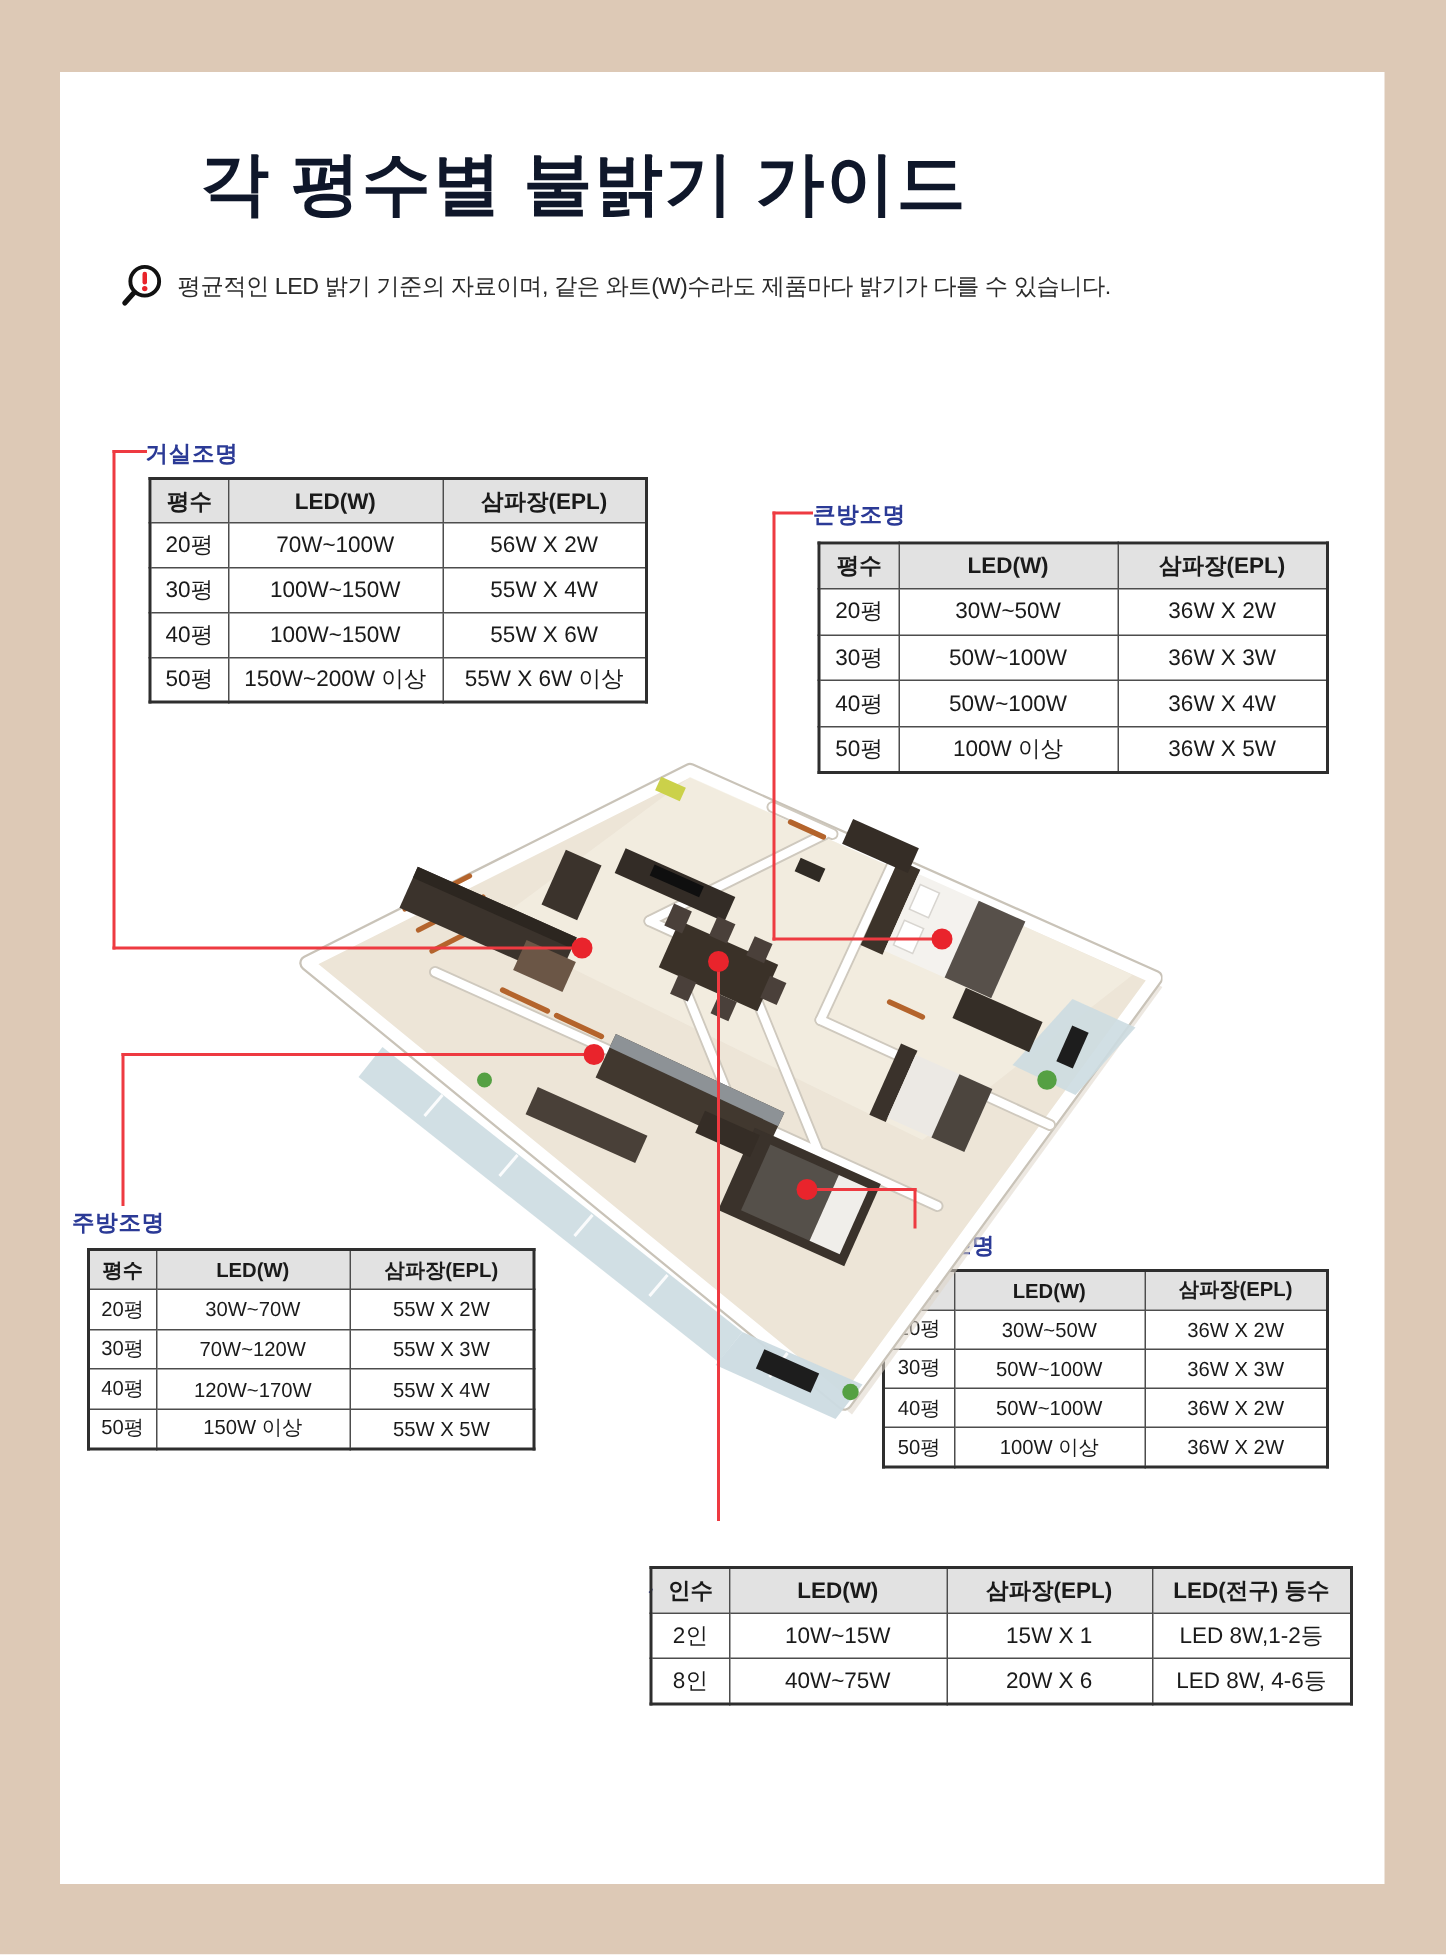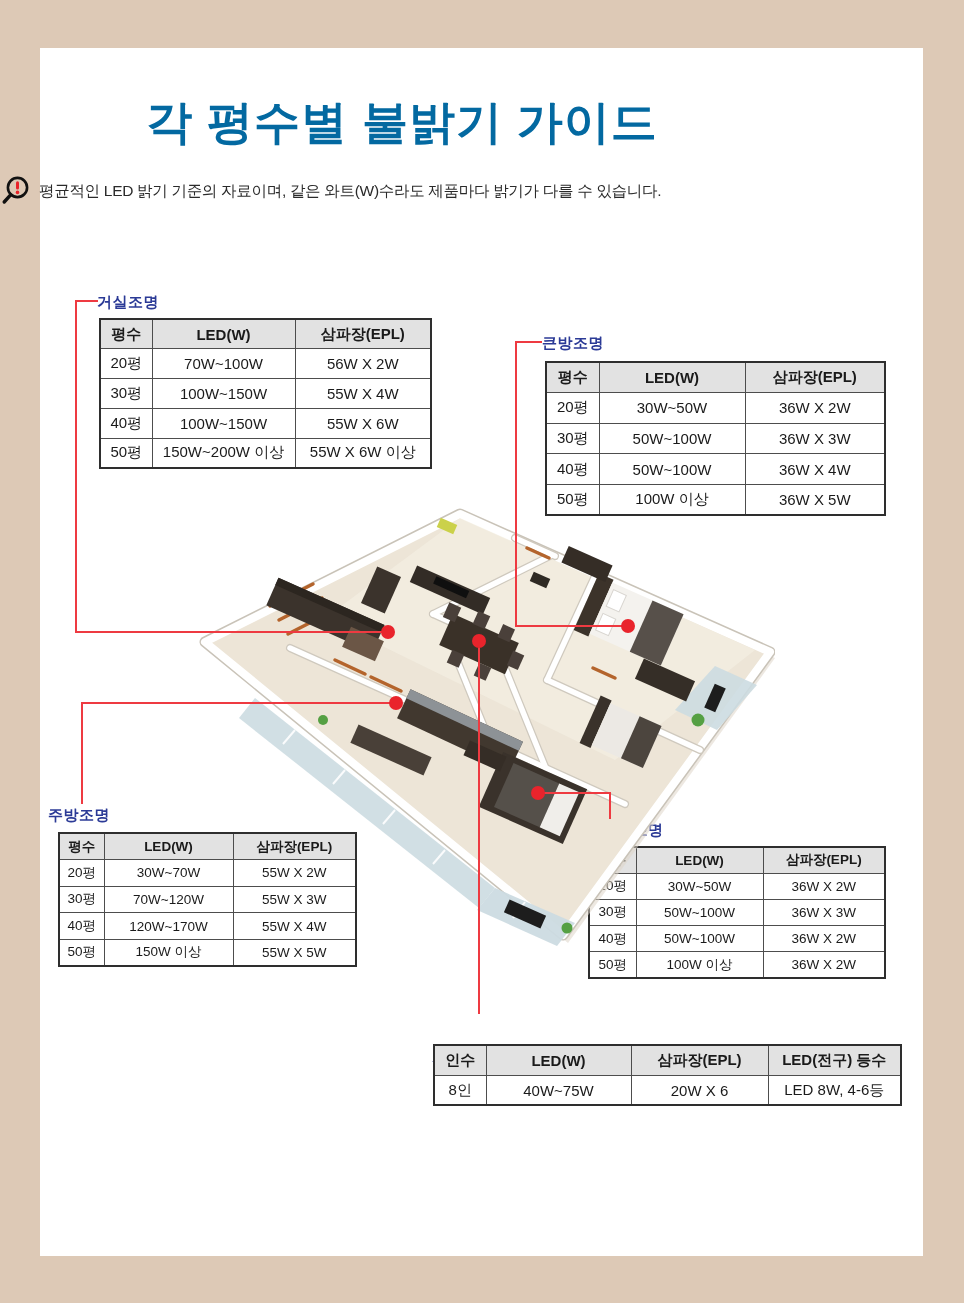"각 평수별 불밝기 가이드" .page-title { color: #0369a1 -> #0f172a; padding-left: 13px -> none }
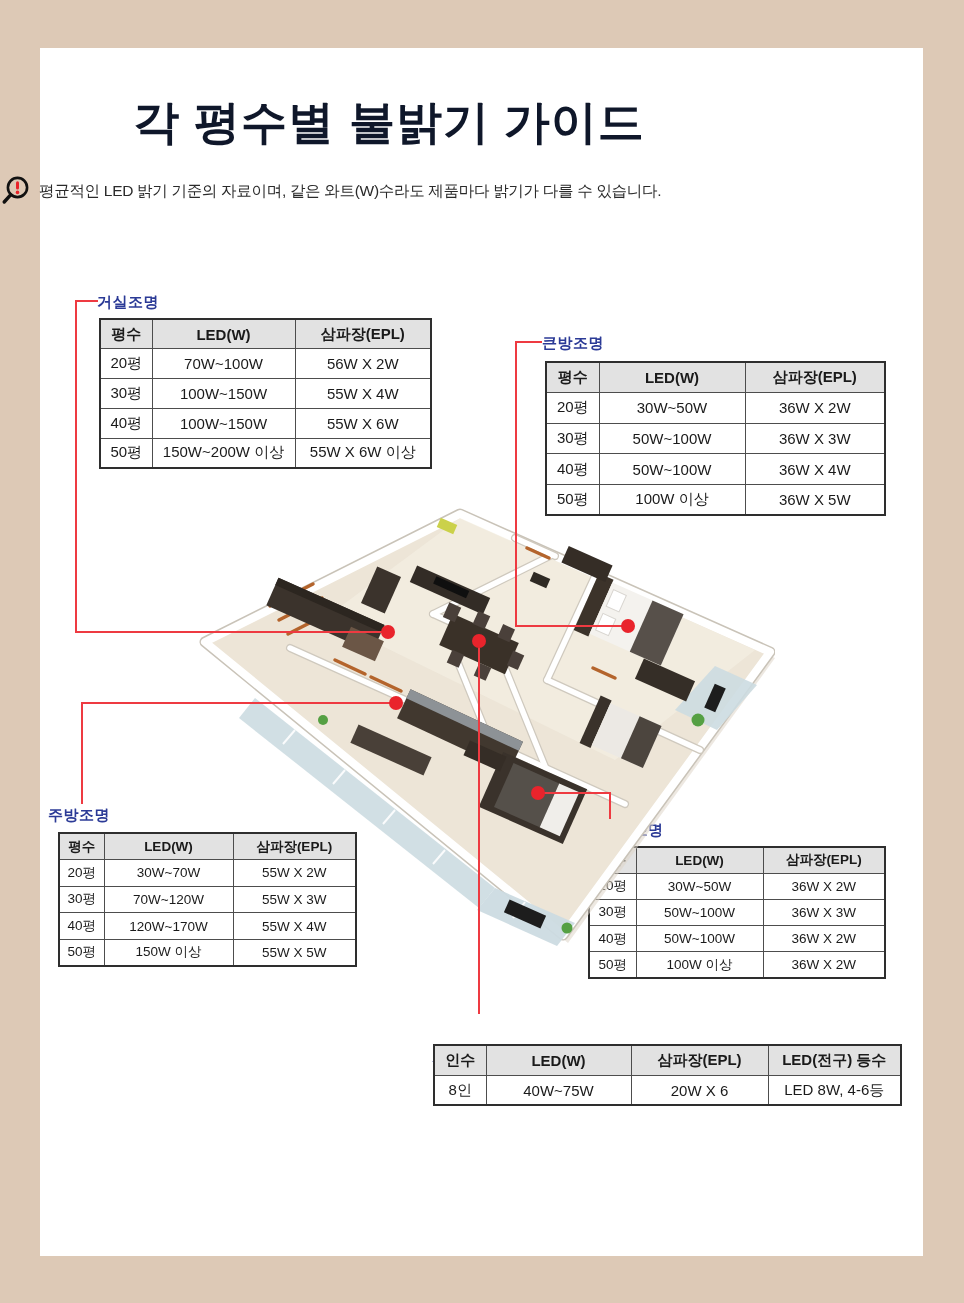"평균적인 LED 밝기 기준의 자료이며," .note-row { justify-content: none -> center }
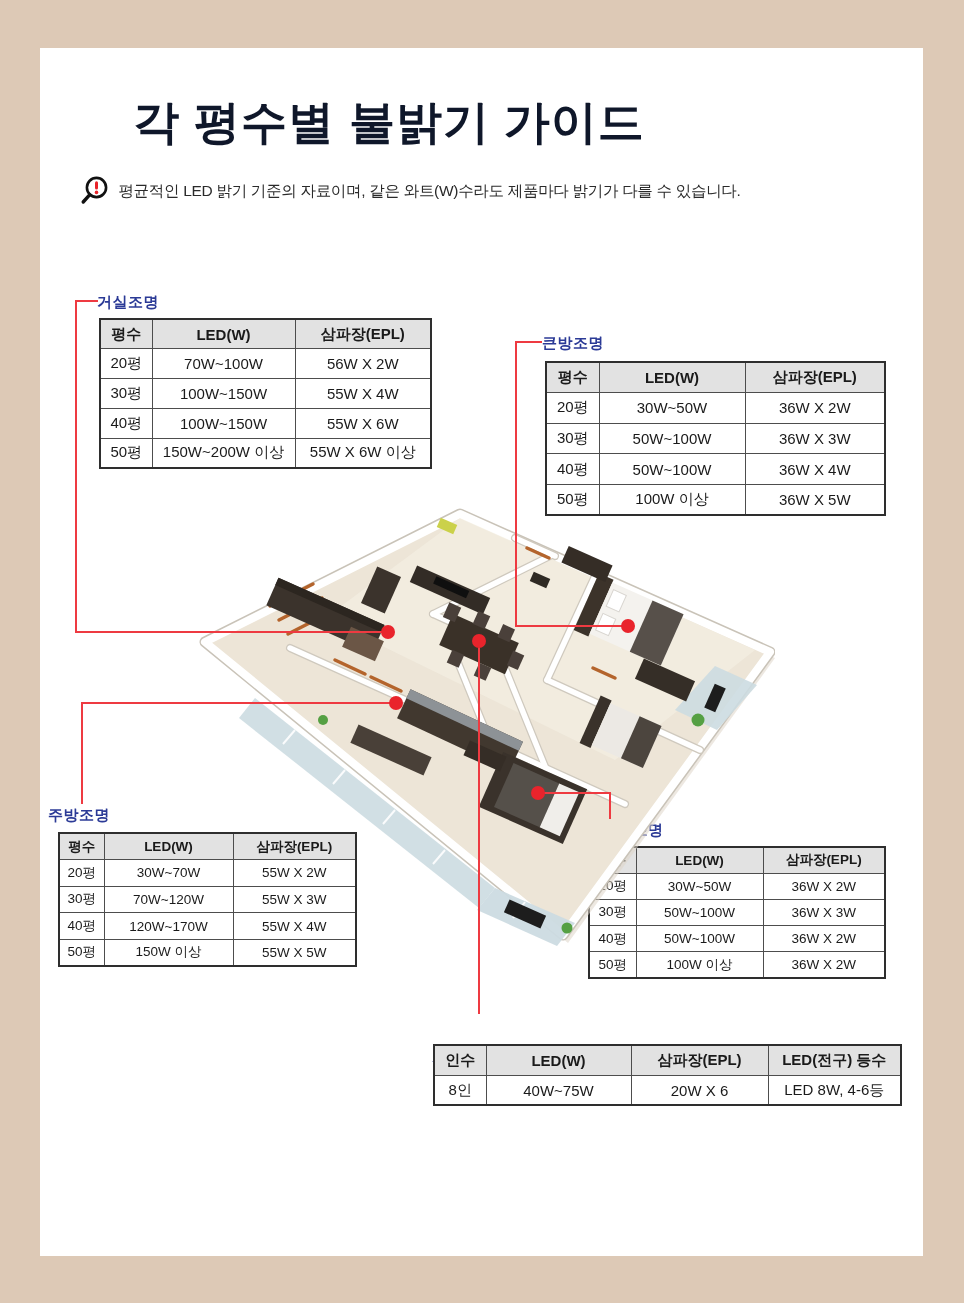"2인" tr { html: none -> <tr> <td>2인</td> <td>10W~15W</td> <td>15W X 1</td> <td>LED 8W,1-2등</td> </tr> }
